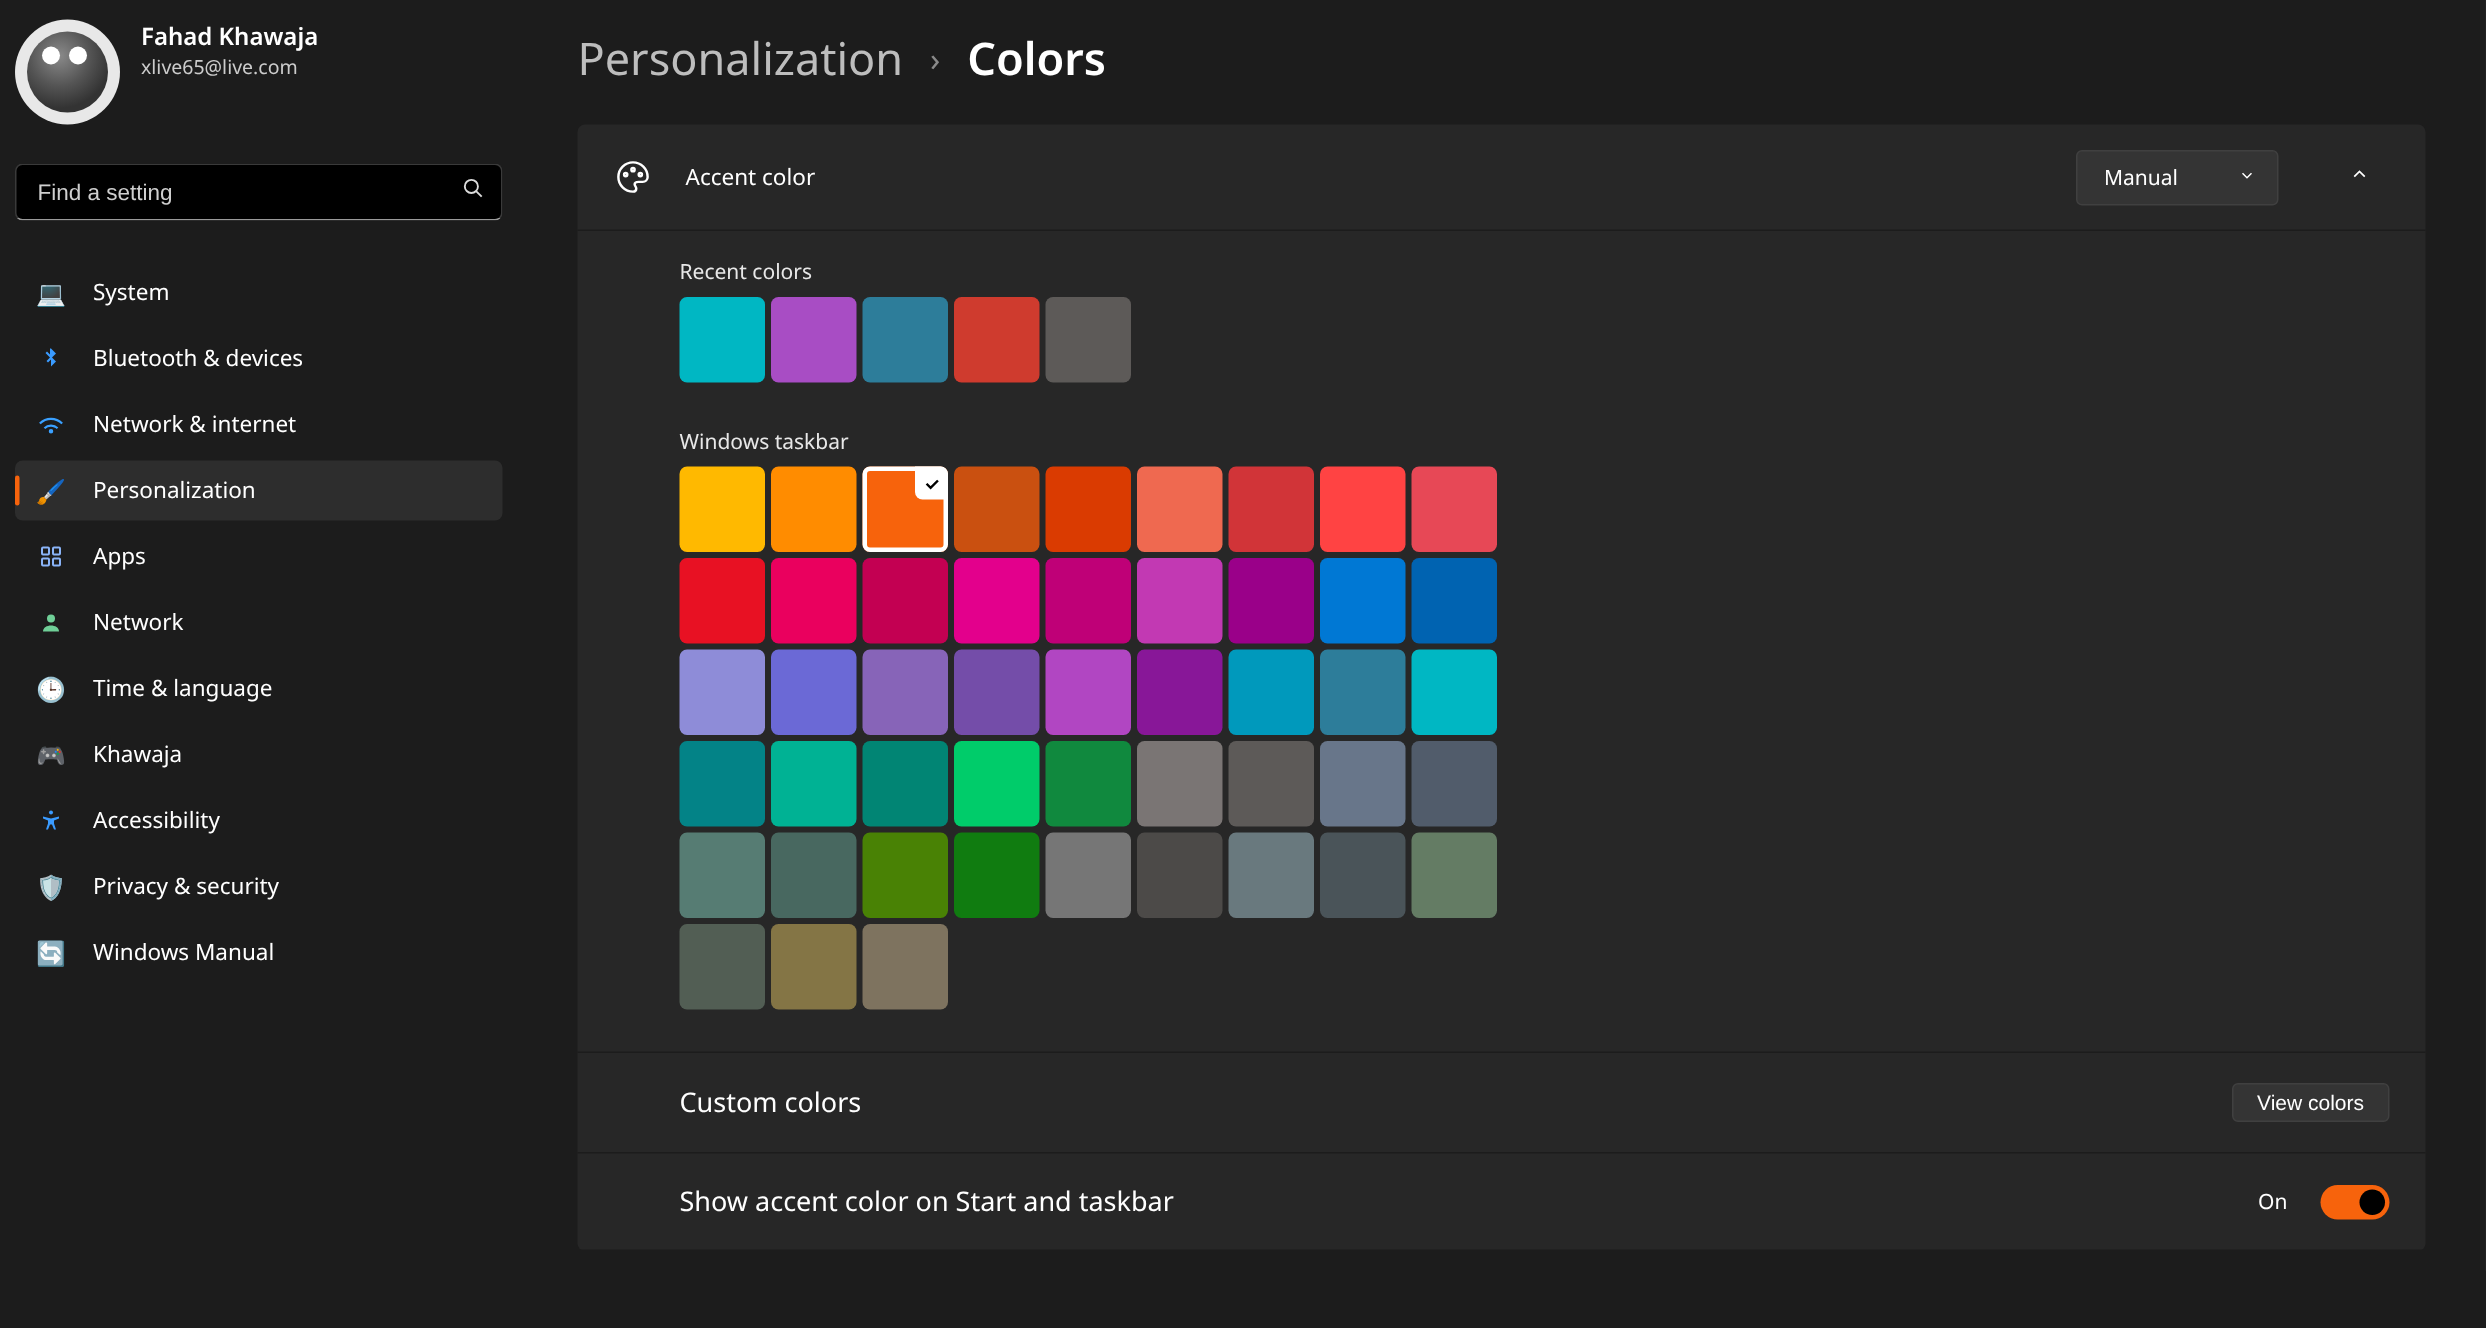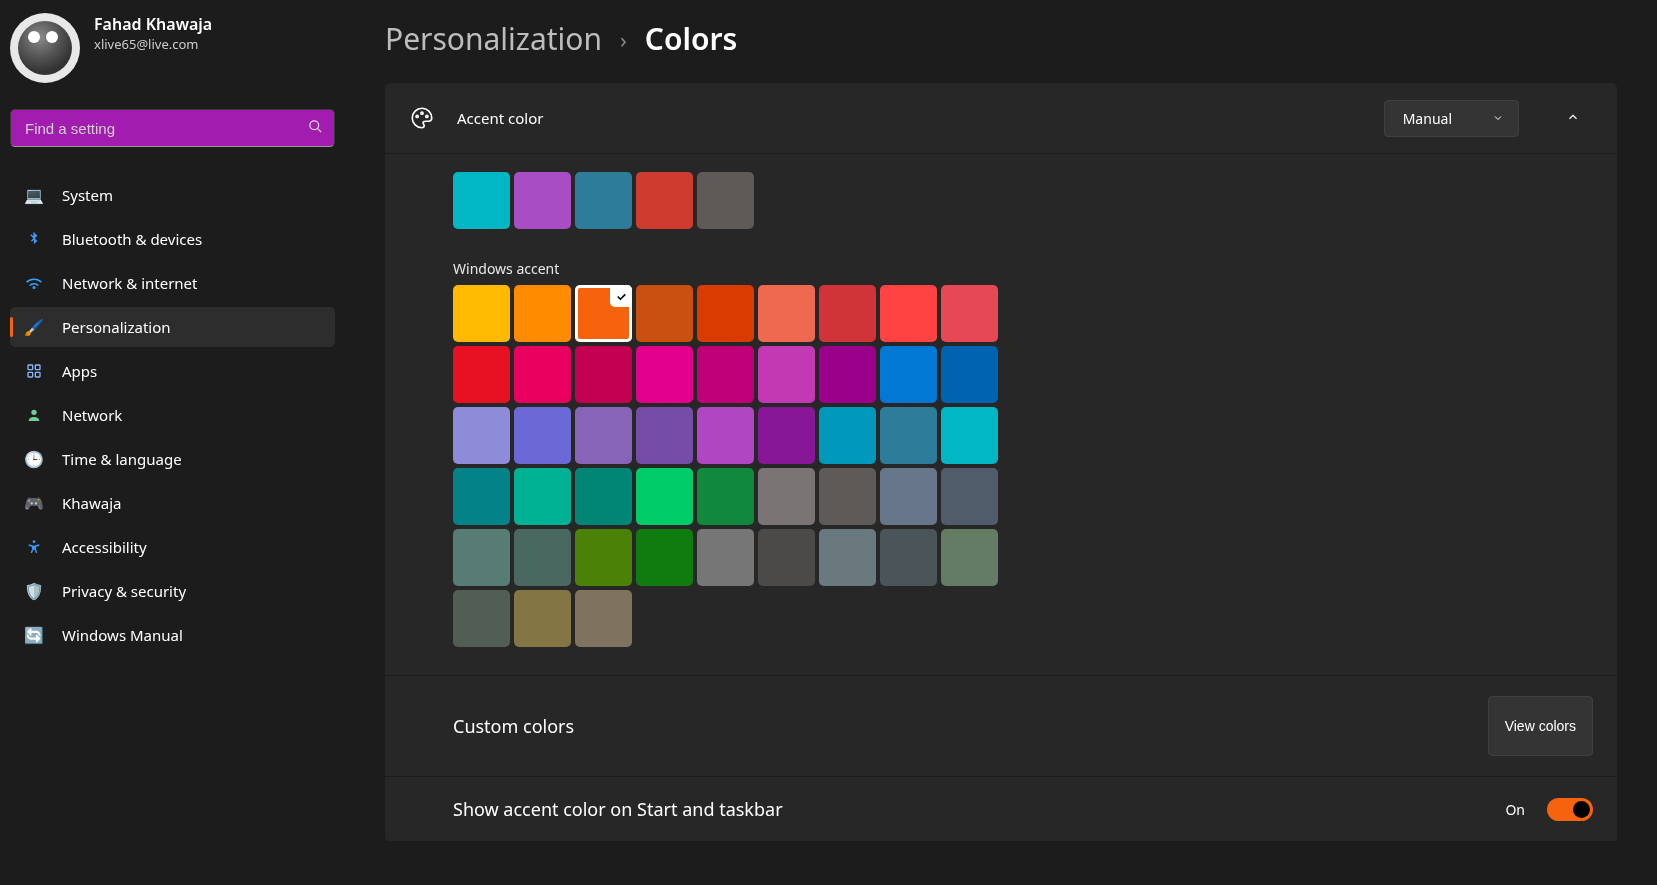"Find a setting" .search-input { background: #a21caf -> #000000 }
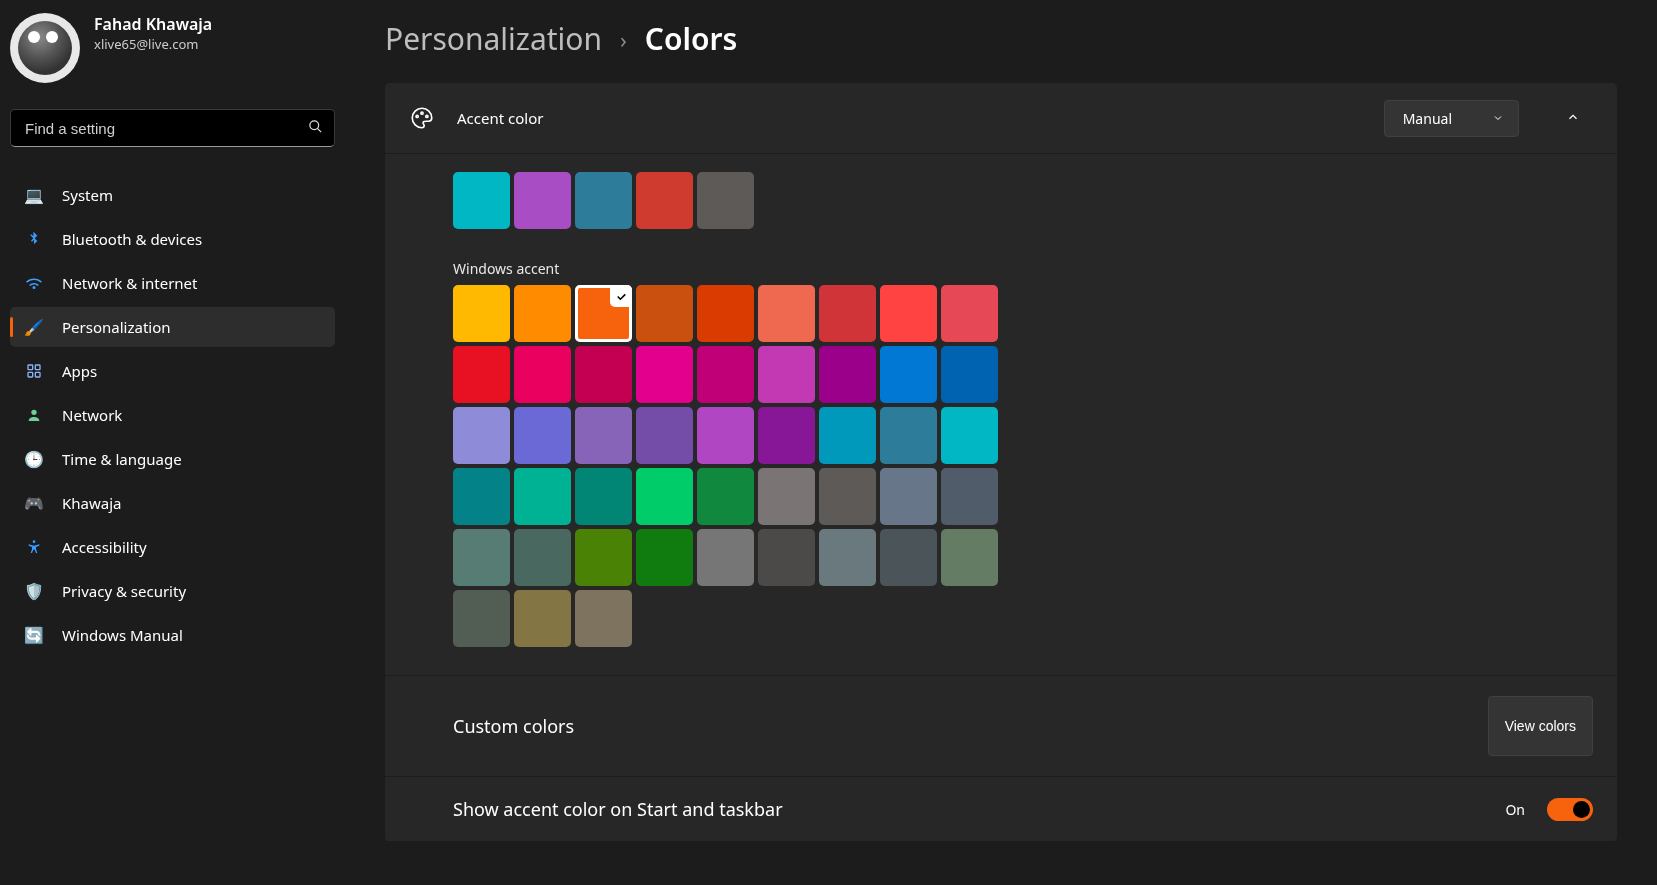"Recent colors" div.section-label { html: none -> <div>Recent colors</div> }
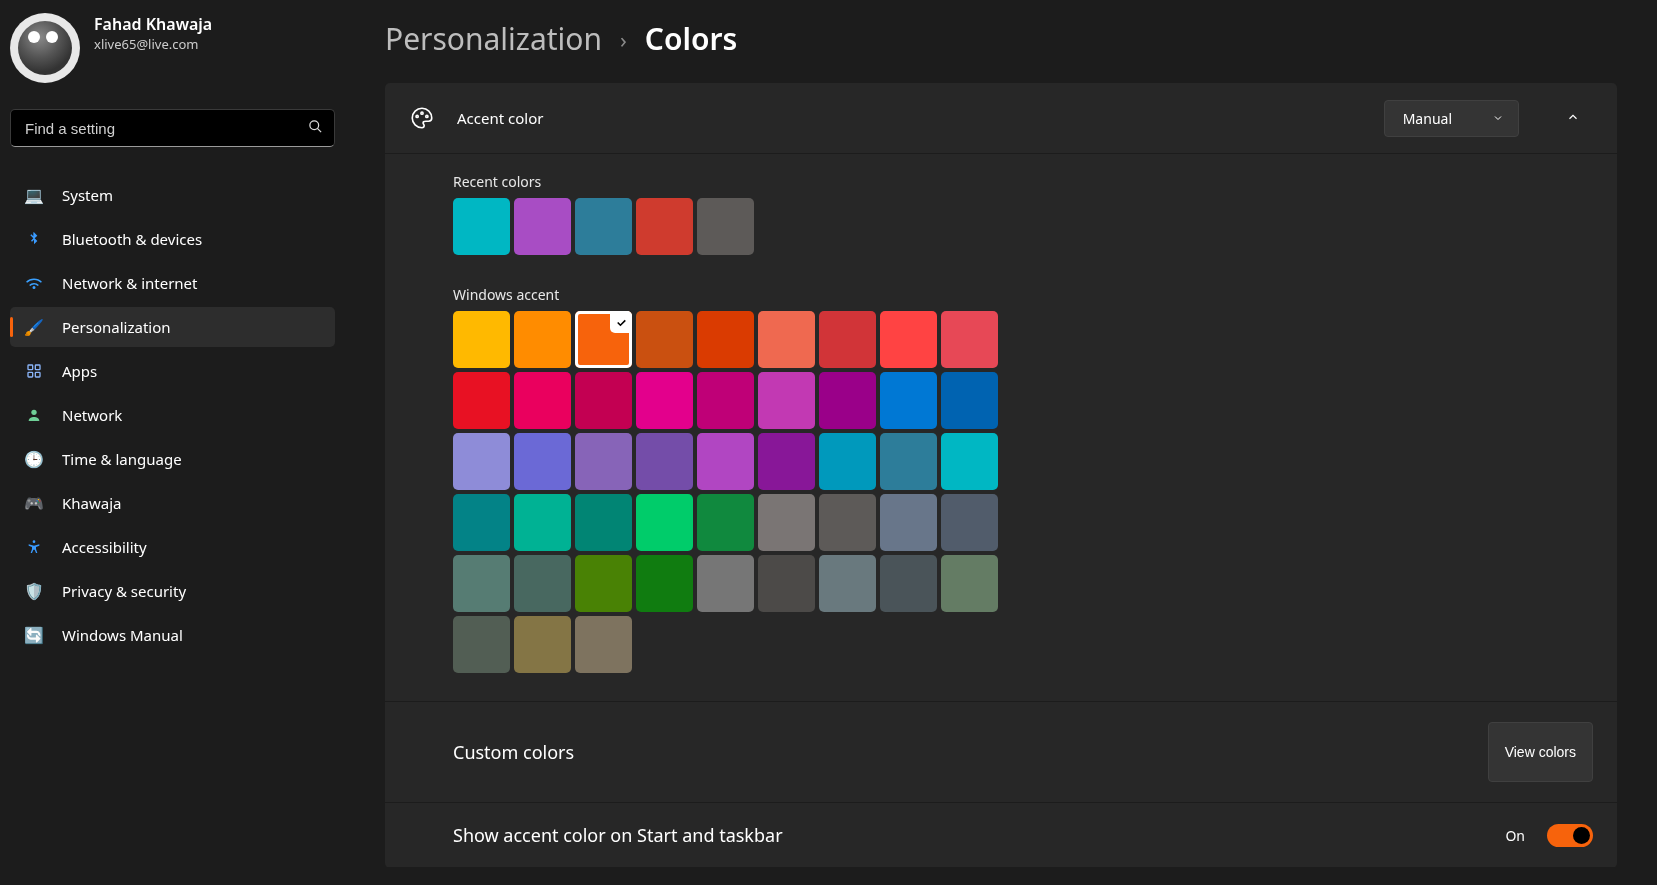"Windows accent" div.section-label { text: accent -> taskbar }
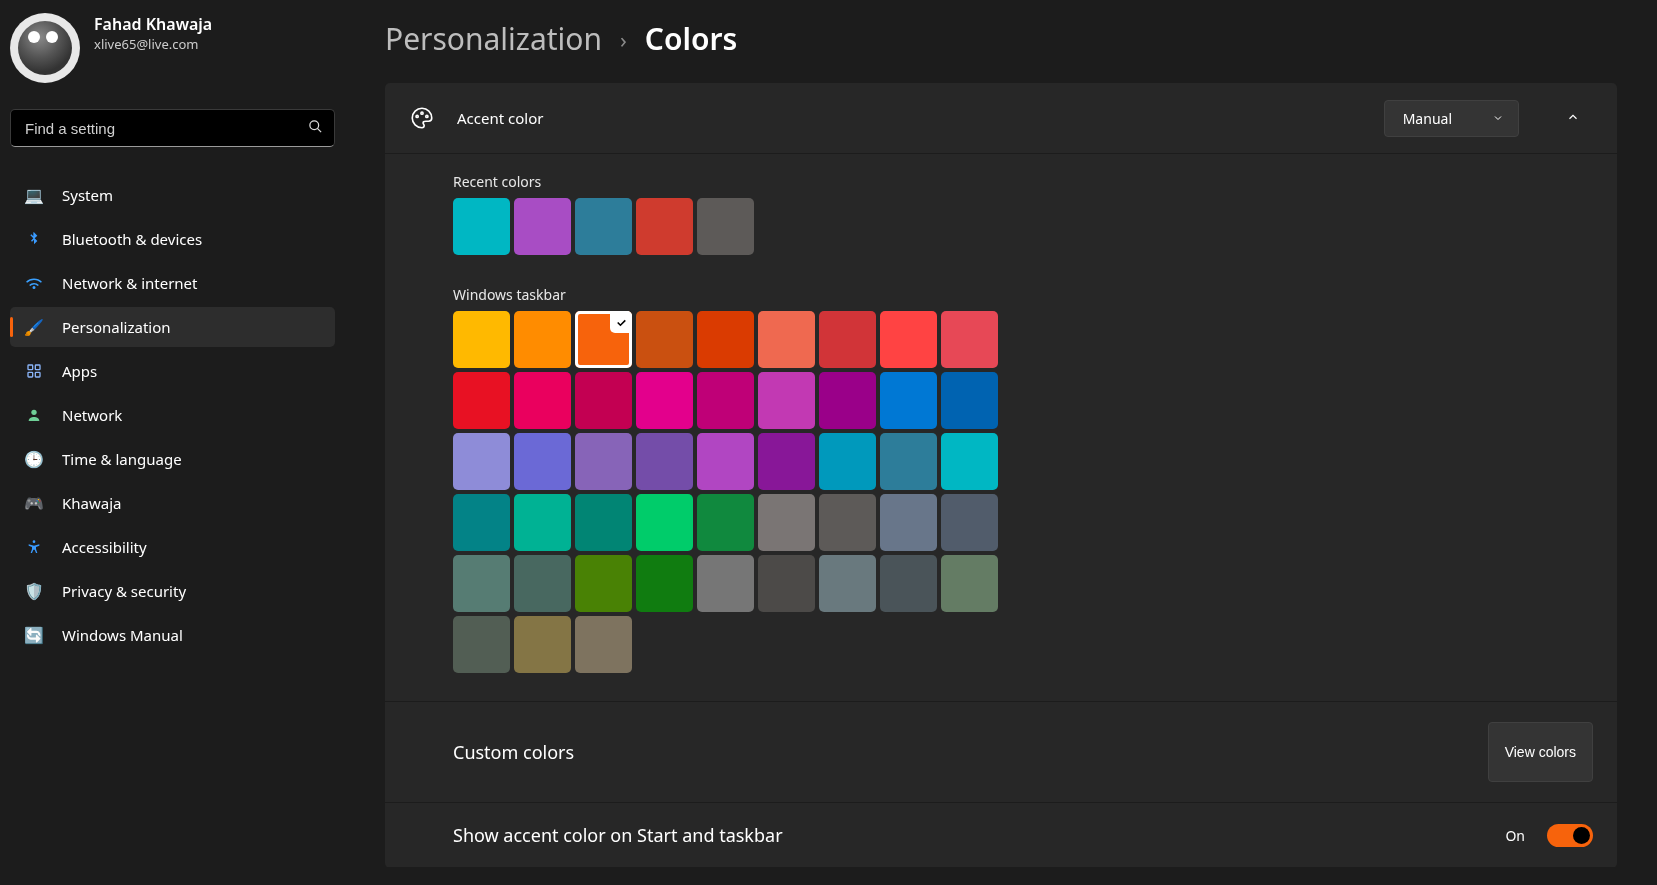"View colors" .btn-secondary { padding: 21px 16px -> 4px 16px }
